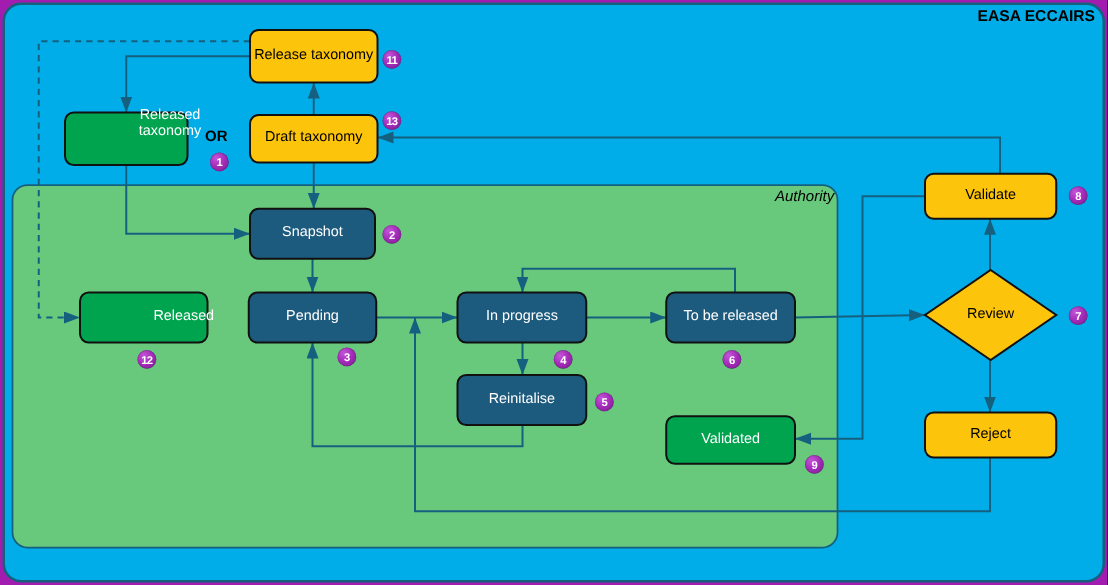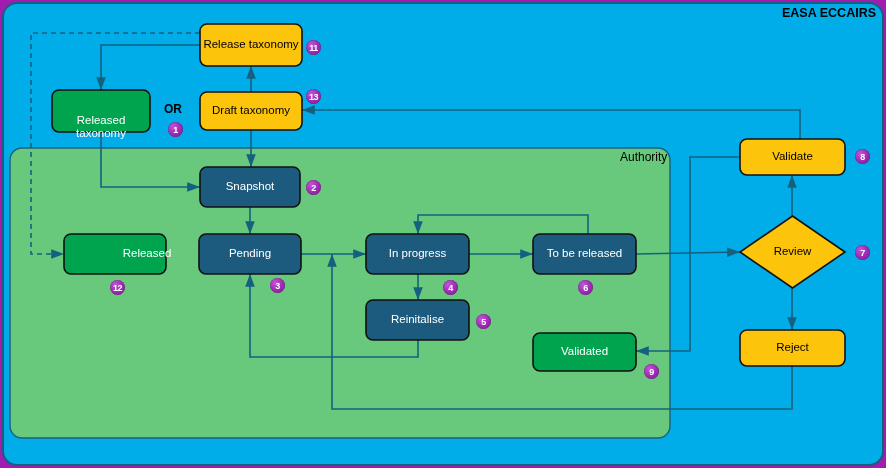"Released taxonomy" div.nodelbl { padding-left: none -> 35px; top: 106px -> 78px }
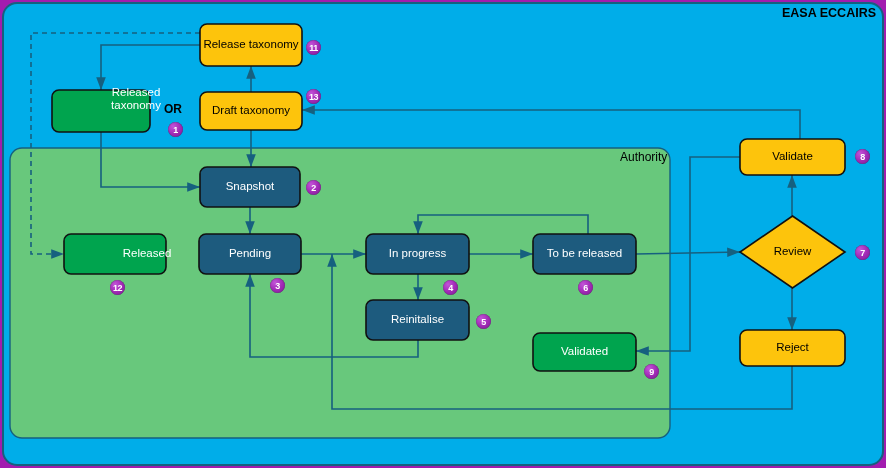"Authority" div.plaintext { font-style: none -> italic }
